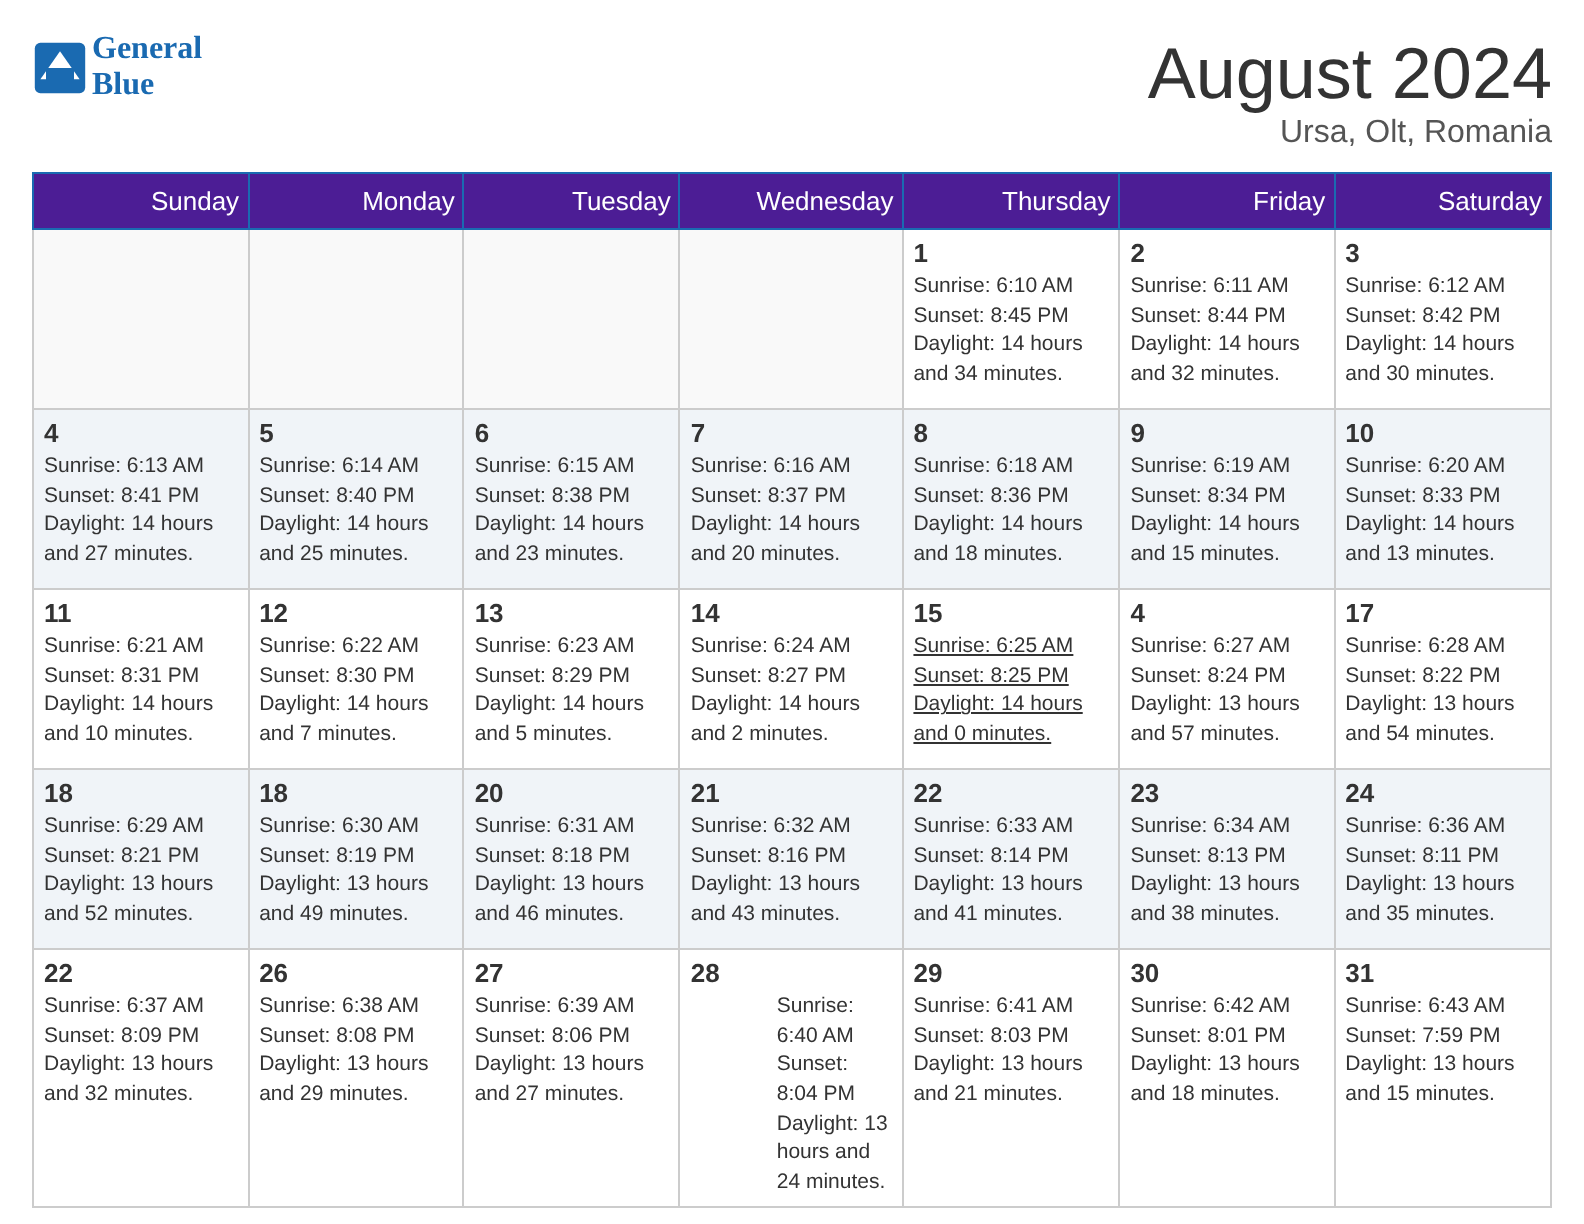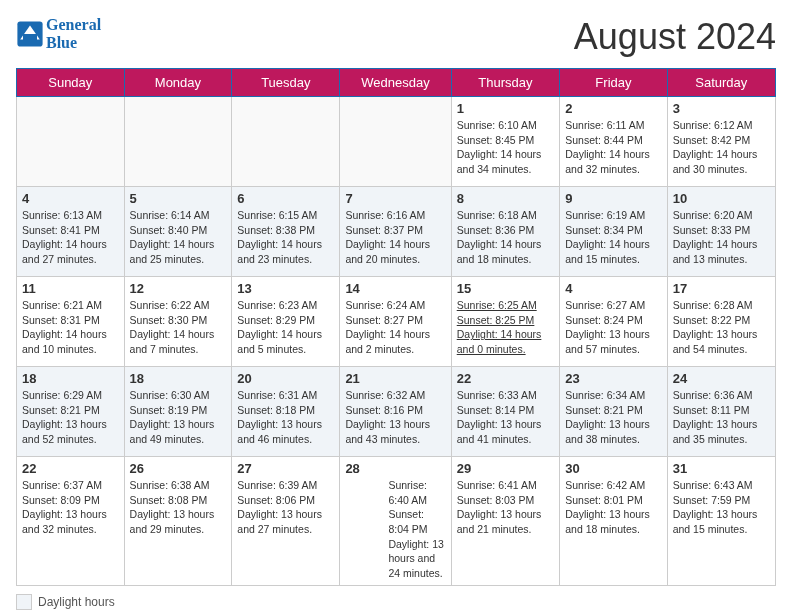"Ursa, Olt, Romania" div.location { html: none -> <div>Ursa, Olt, Romania</div> }
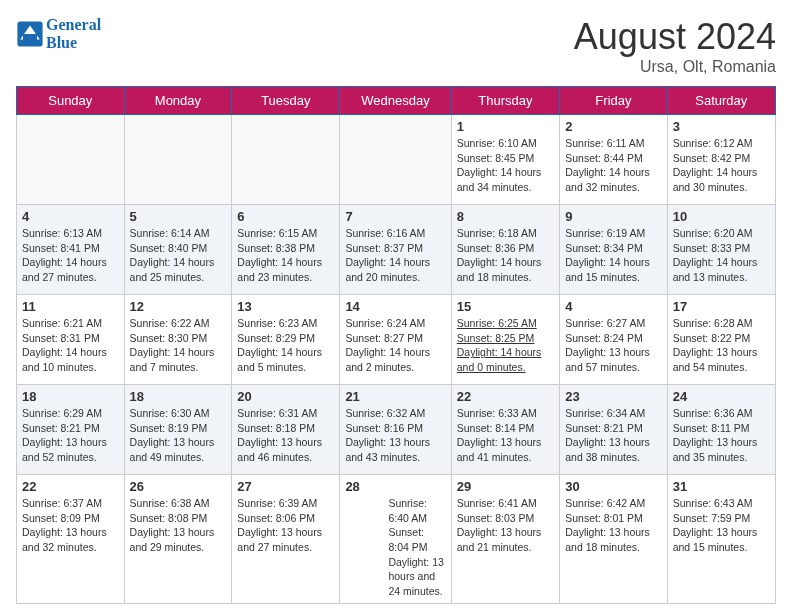"Sunday" thead tr th { background: #be185d -> #4c1d95; text-align: center -> right }
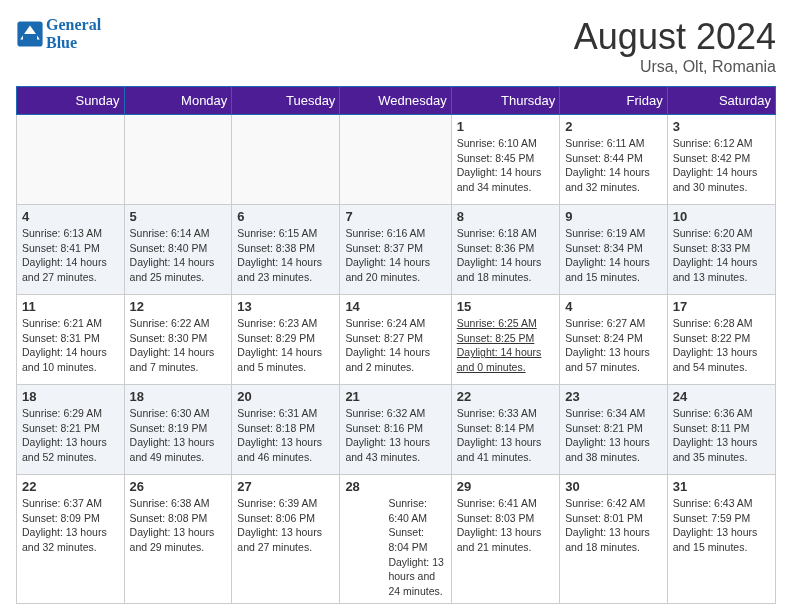"Sunrise: 6:34 AM" div.day-info { text: 8:21 -> 8:13 }
